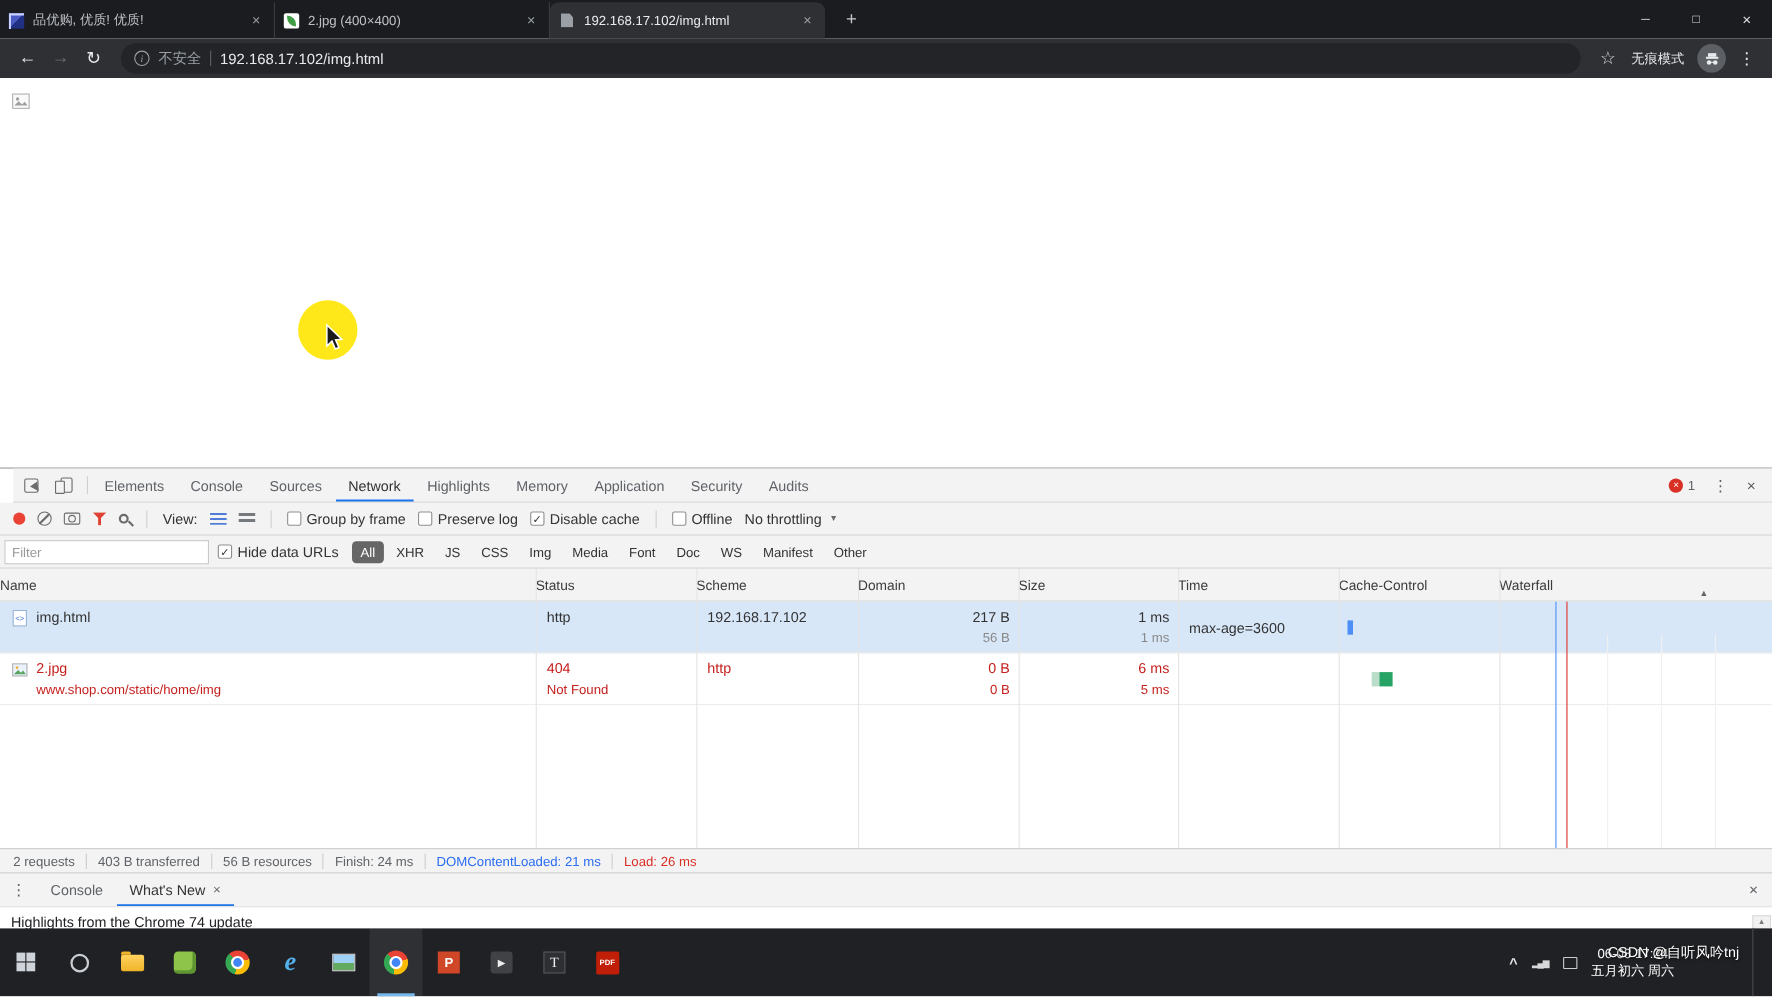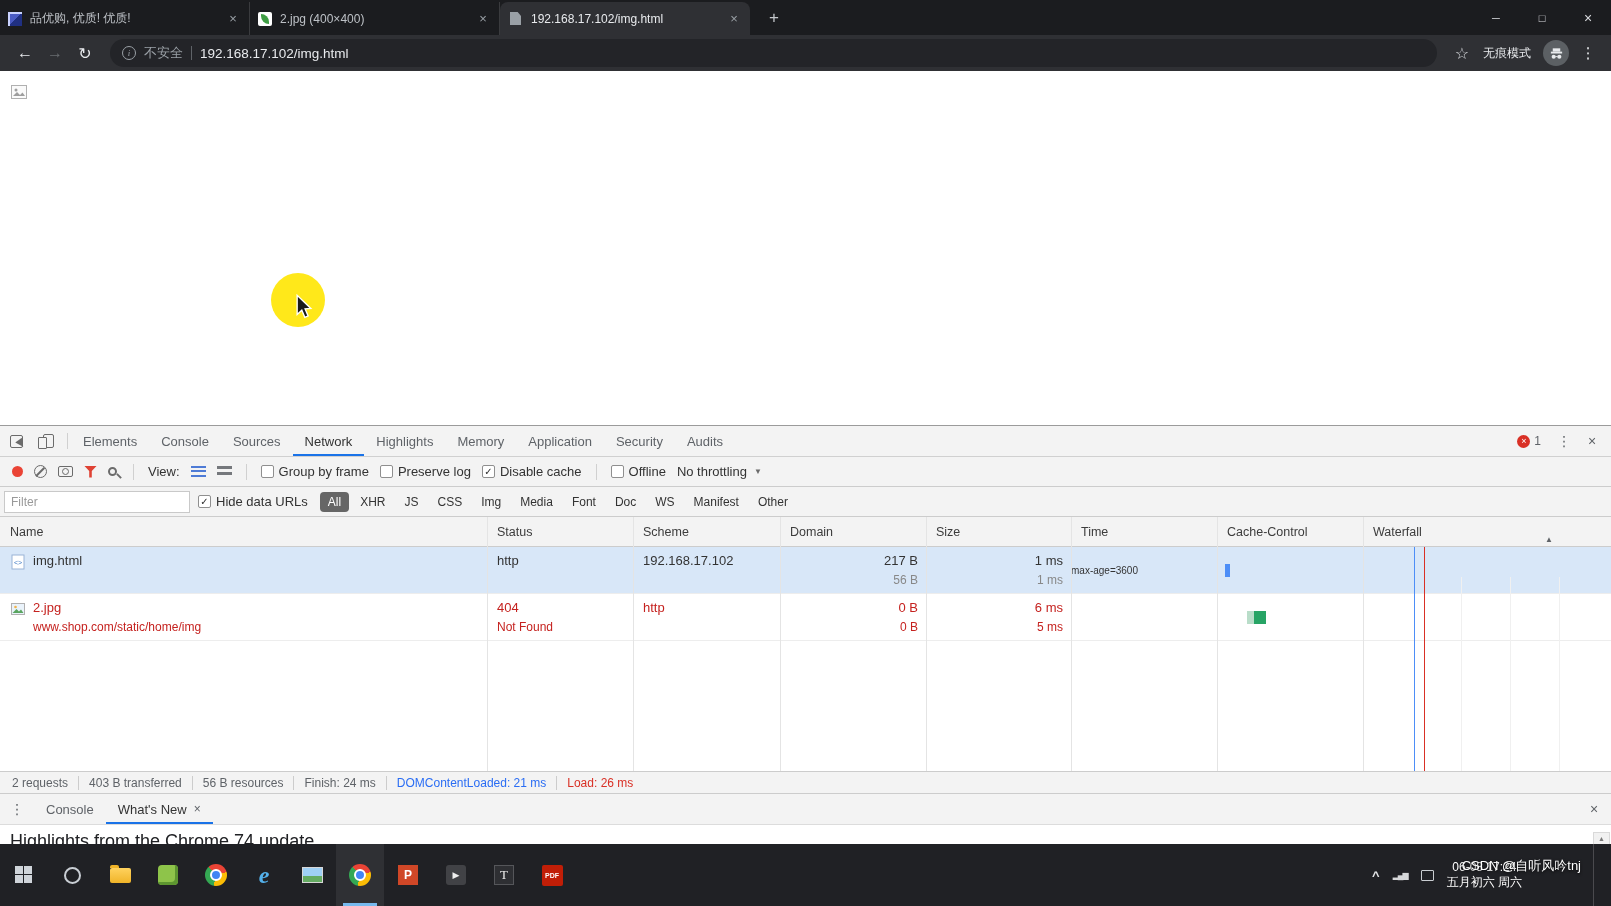"Elements" .dt-tabs { left: 0 -> 12px }
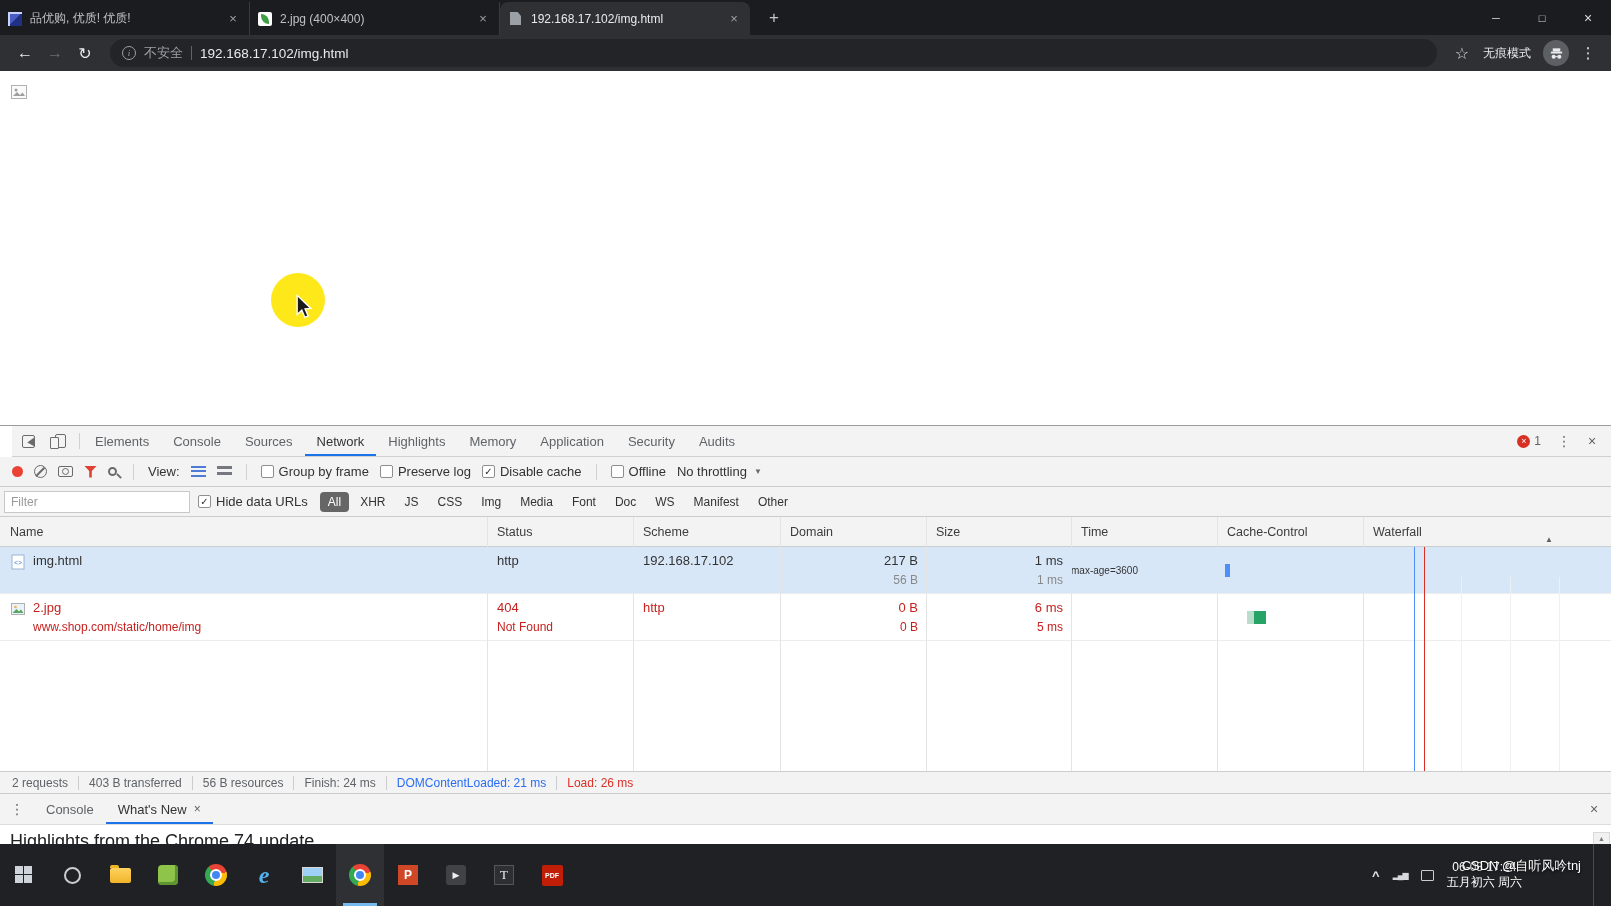"Name" .hcell { padding-left: 10px -> none }
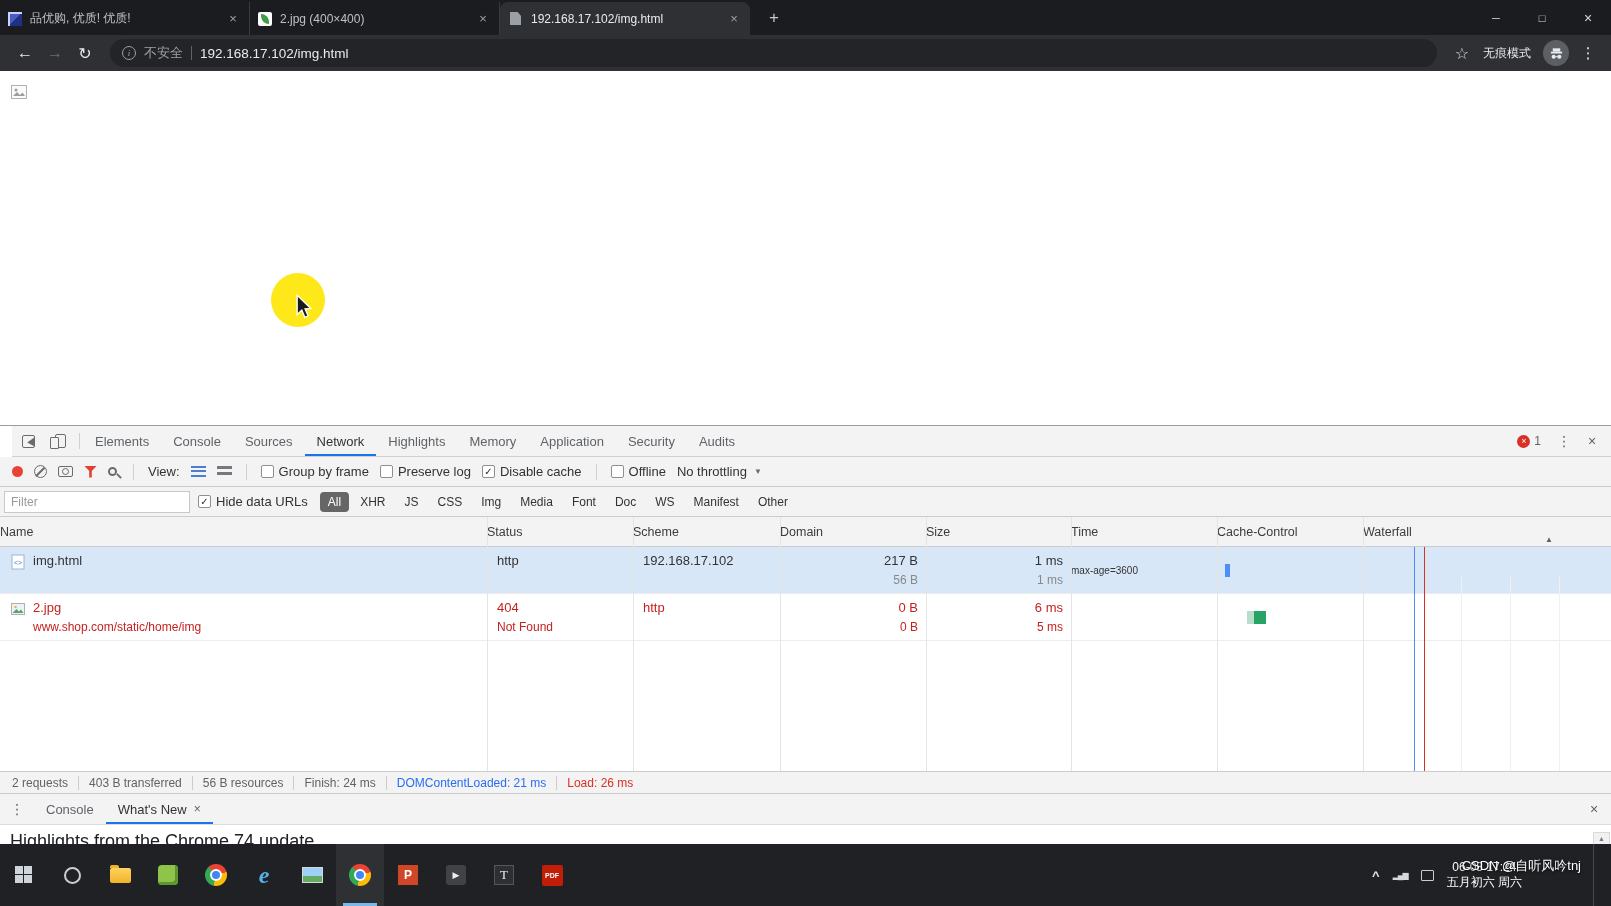"max-age=3600" .cachecell { font-size: 10px -> 13px; padding-left: none -> 10px }
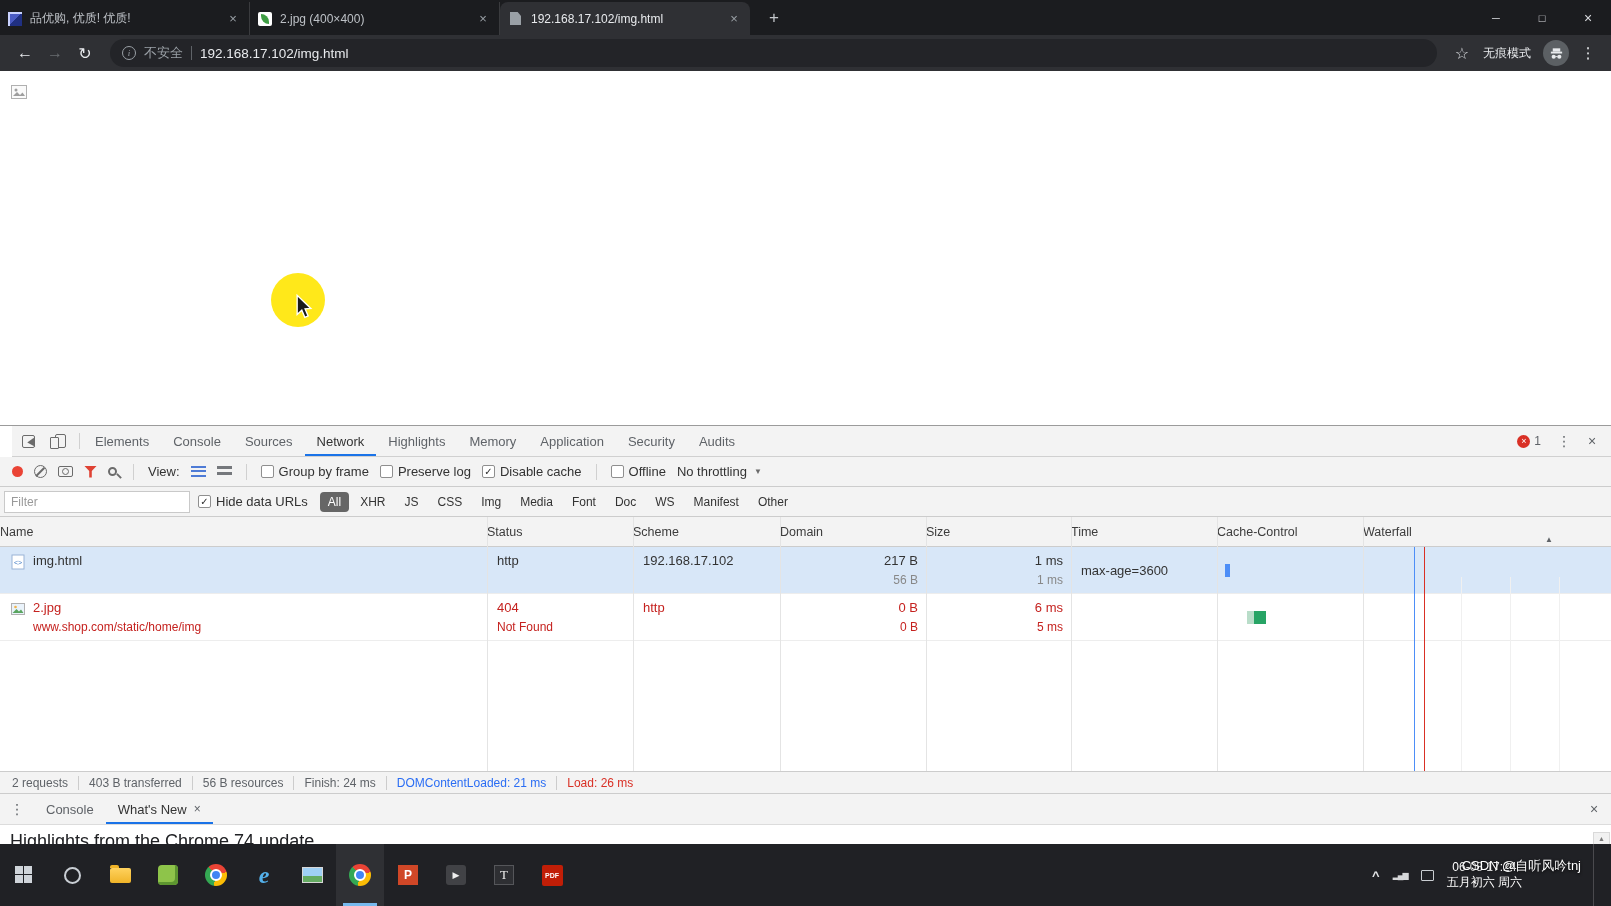"Highlights from the Chrome 74" .drawer-heading { font-size: 18px -> 13px }
